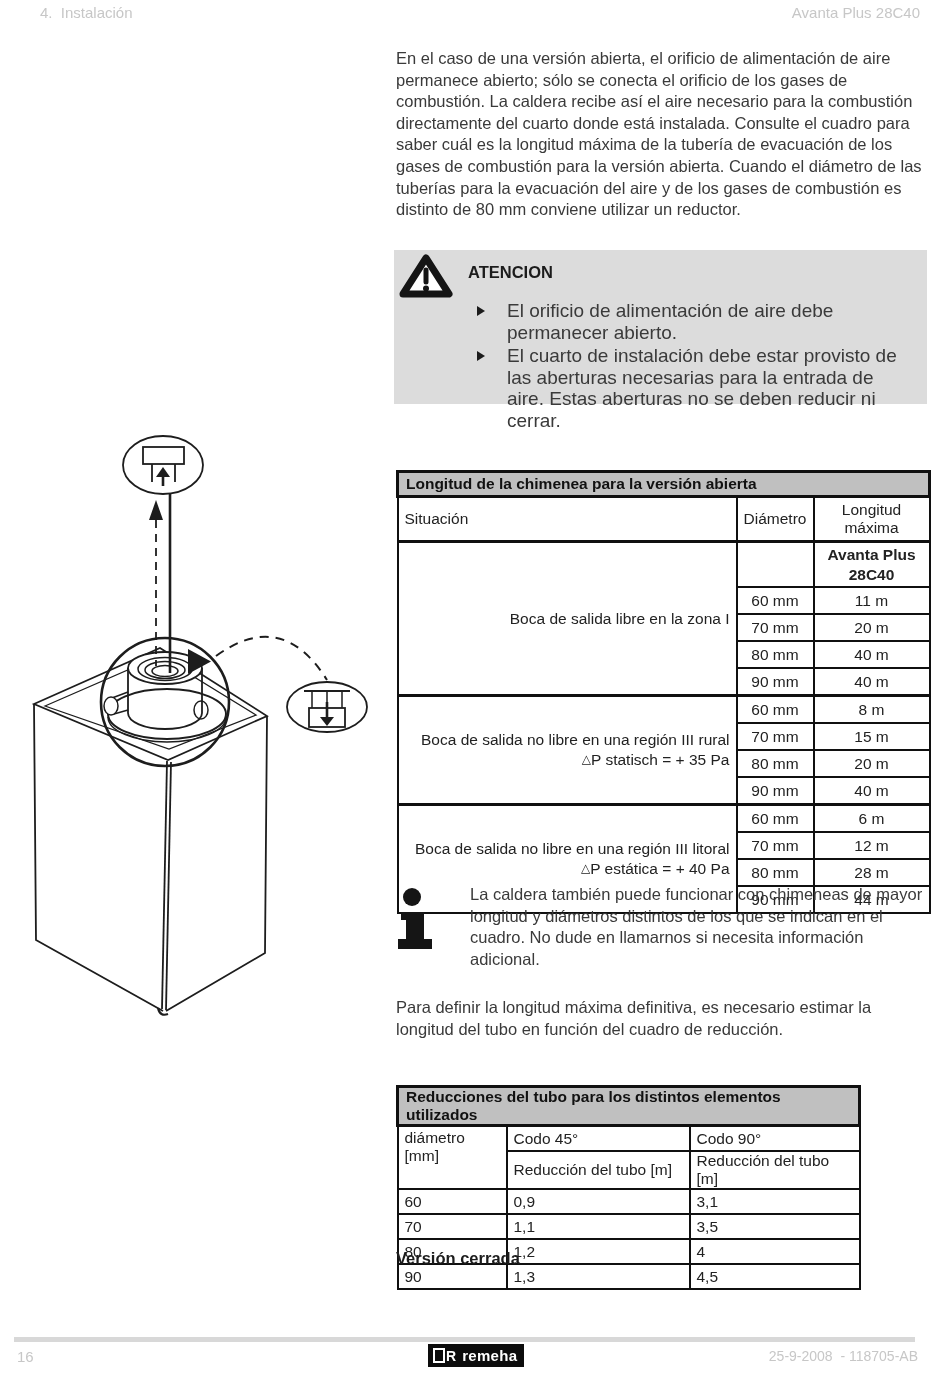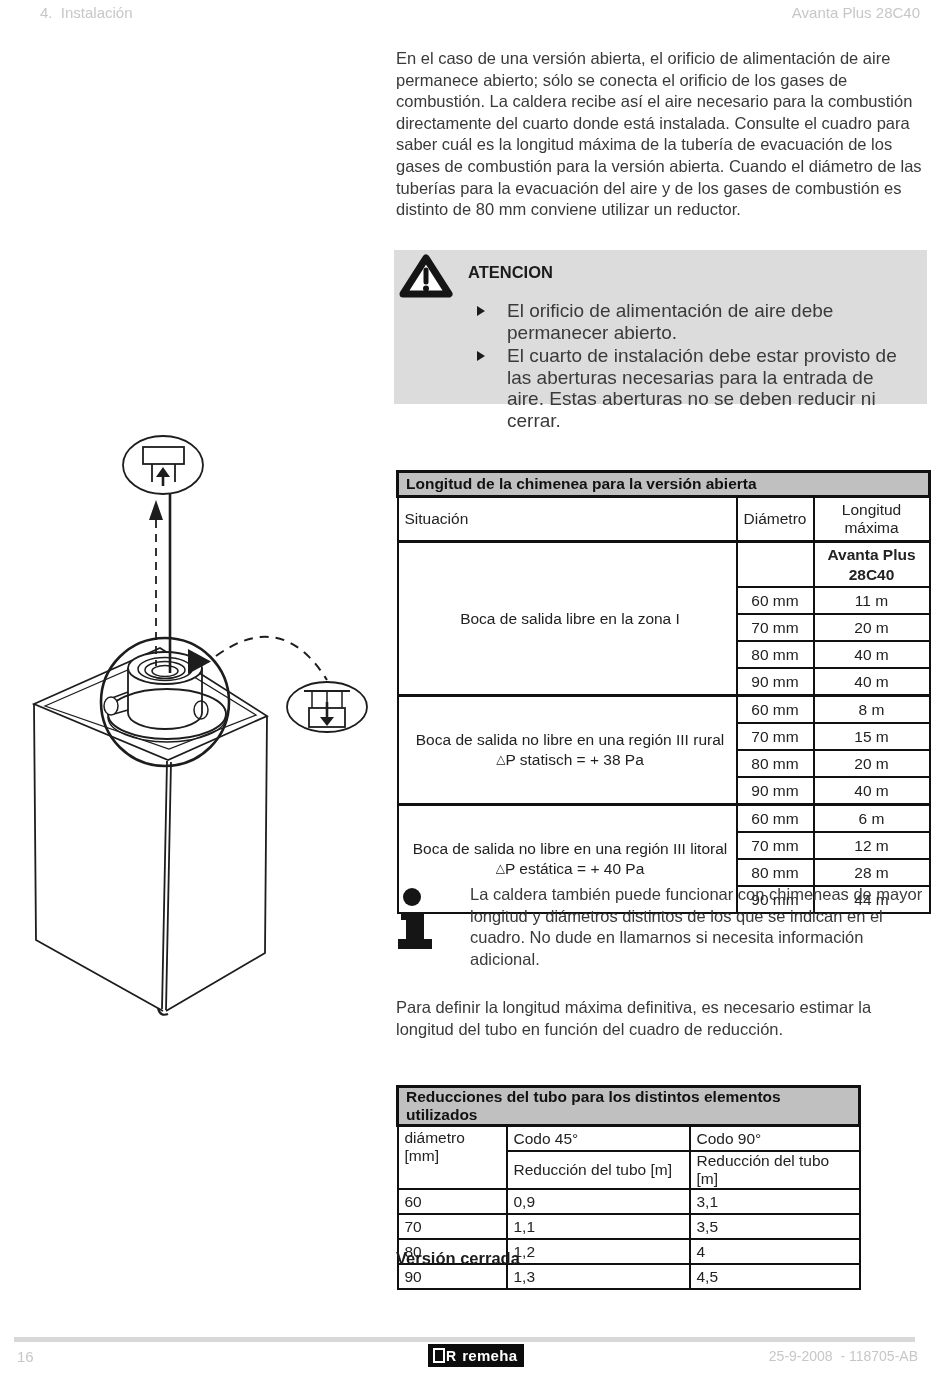"Boca de salida libre en" #t1 td.sit { text-align: center -> right }
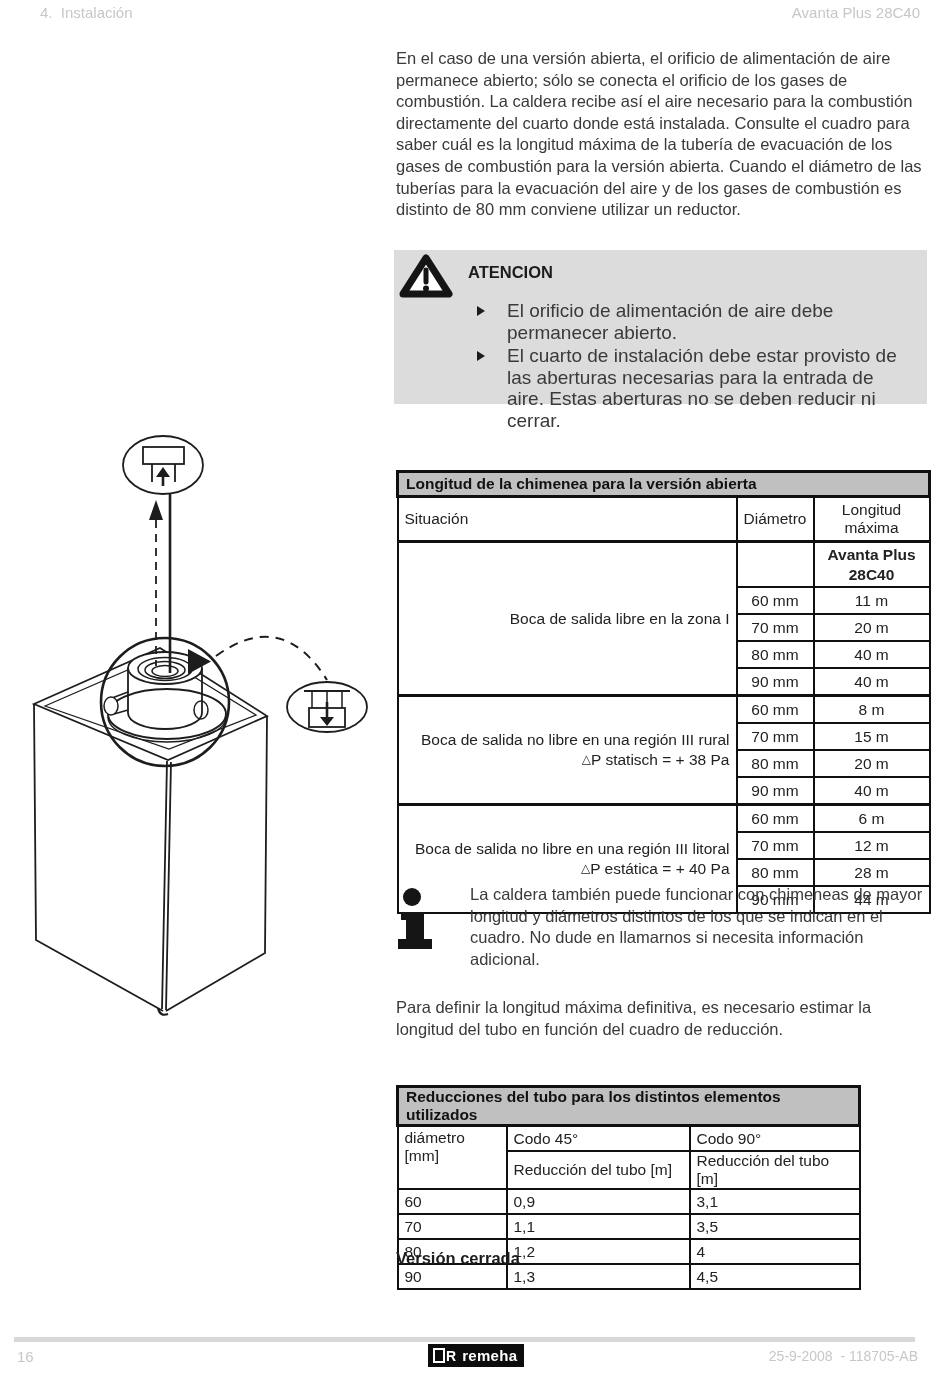"P statisch = + 38" span { text: 38 -> 35 }
